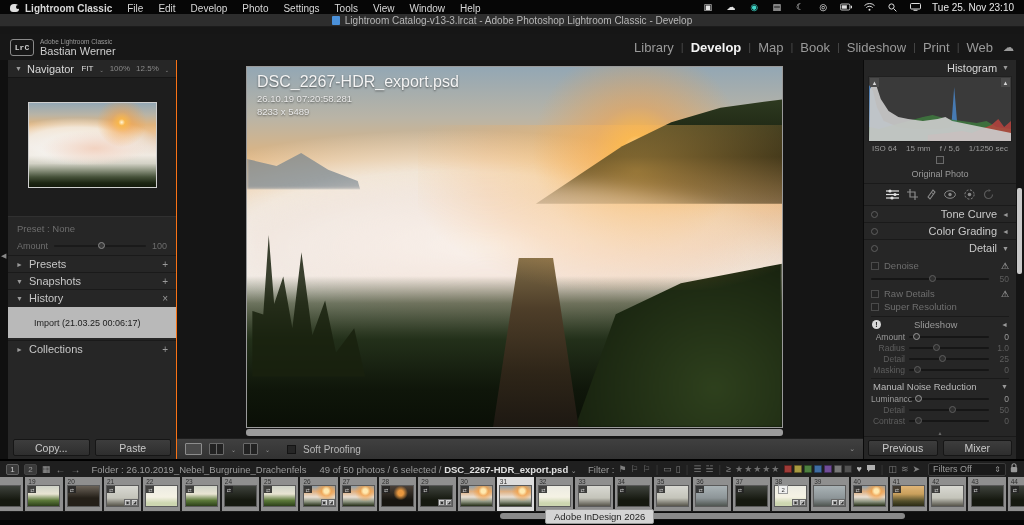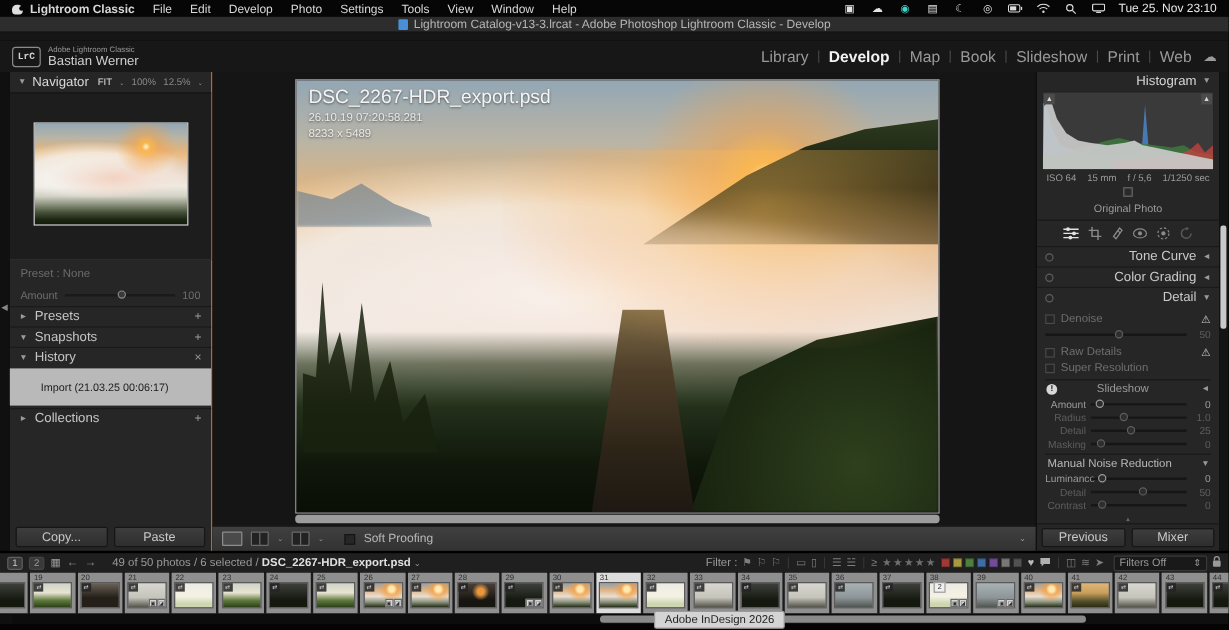"Folder :" span.fs-folder { html: none -> <span>Folder : 26.10.2019_Nebel_Burgruine_Drachenfels</span> }
